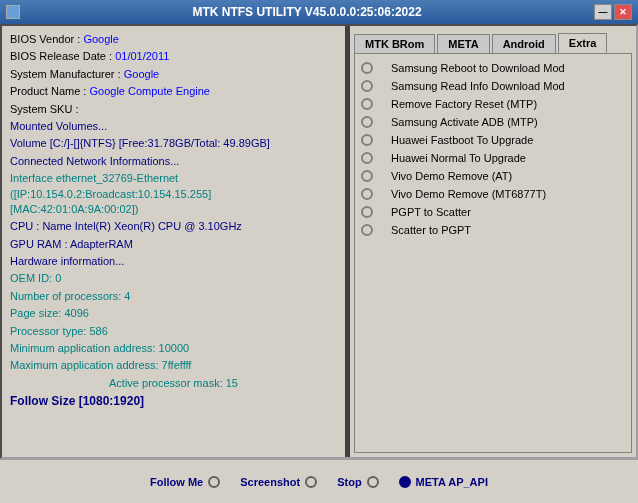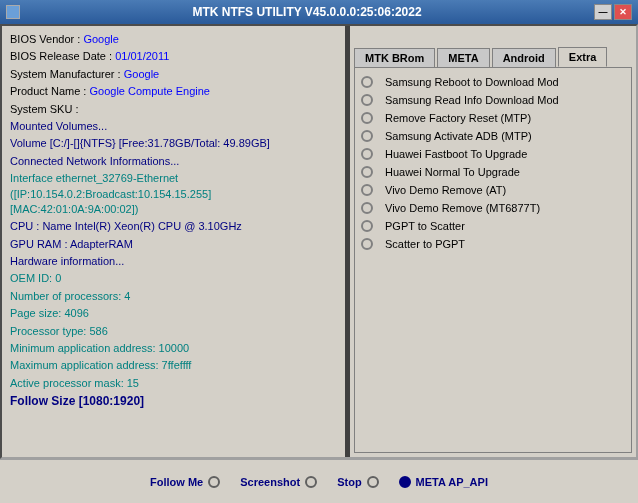"MTK BRom" #tabs { padding: 21px 4px 0 4px -> 7px 4px 0 4px }
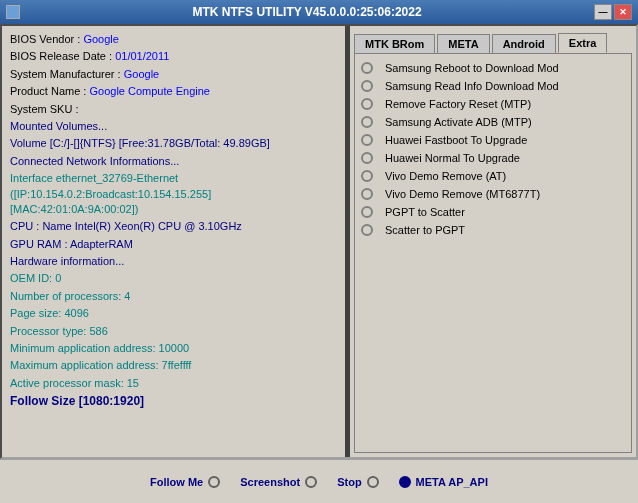"Samsung Reboot to Download Mod" .radio-item { gap: 12px -> 18px }
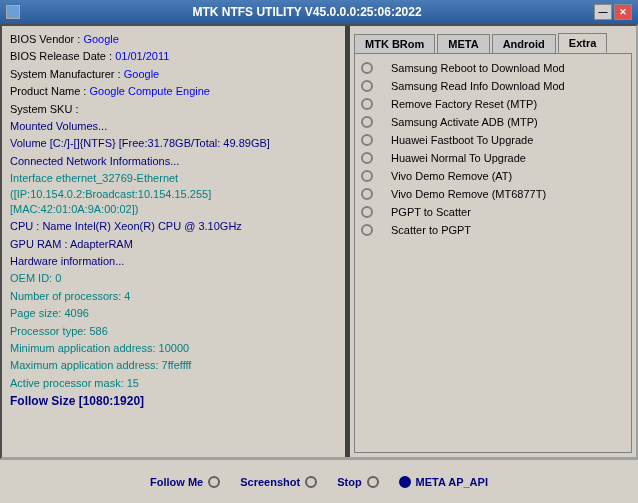"Active processor mask: 15" div.line { text-align: none -> center }
